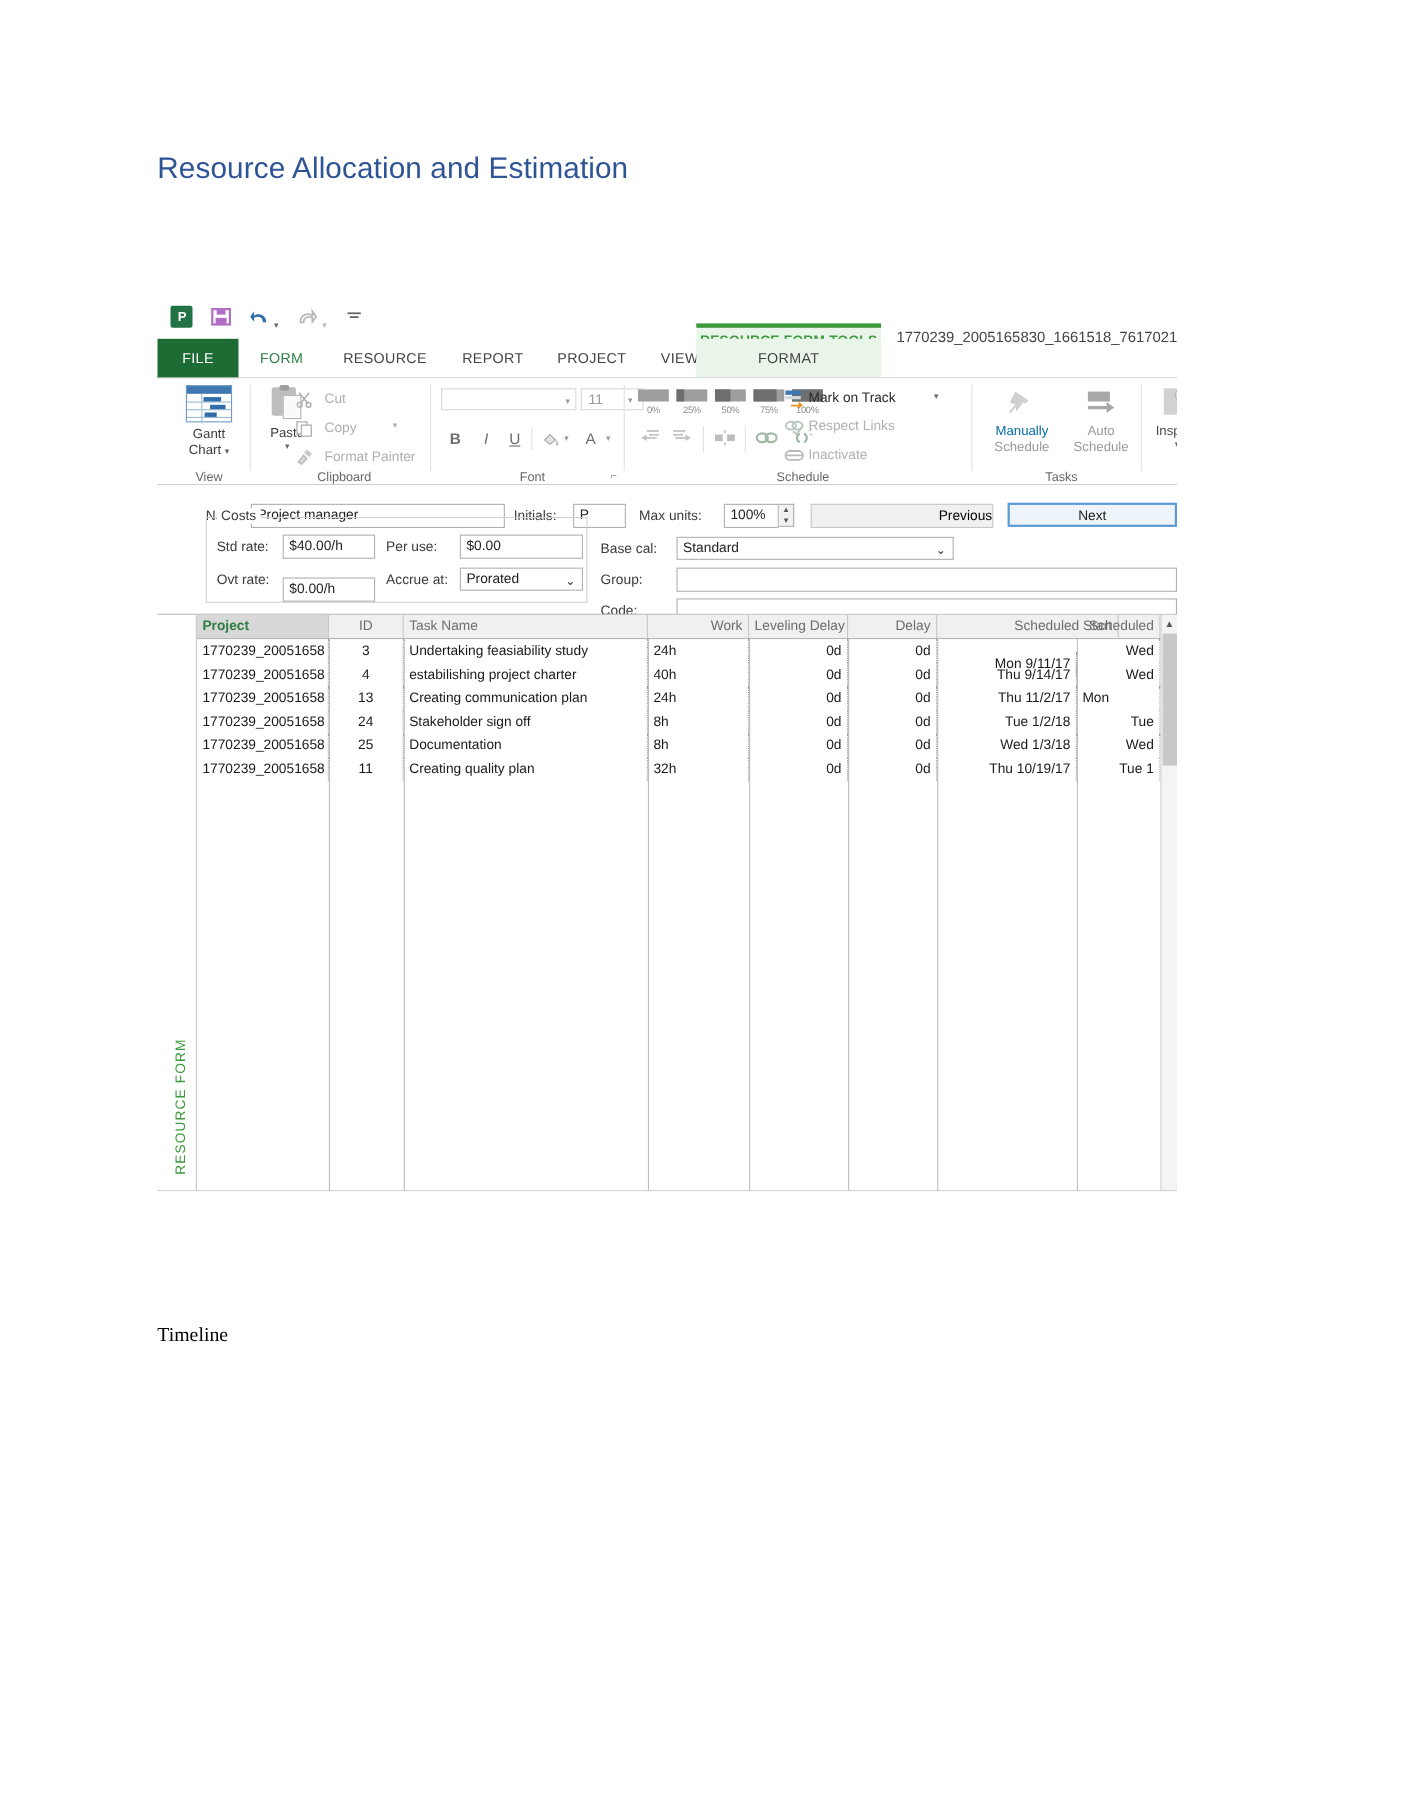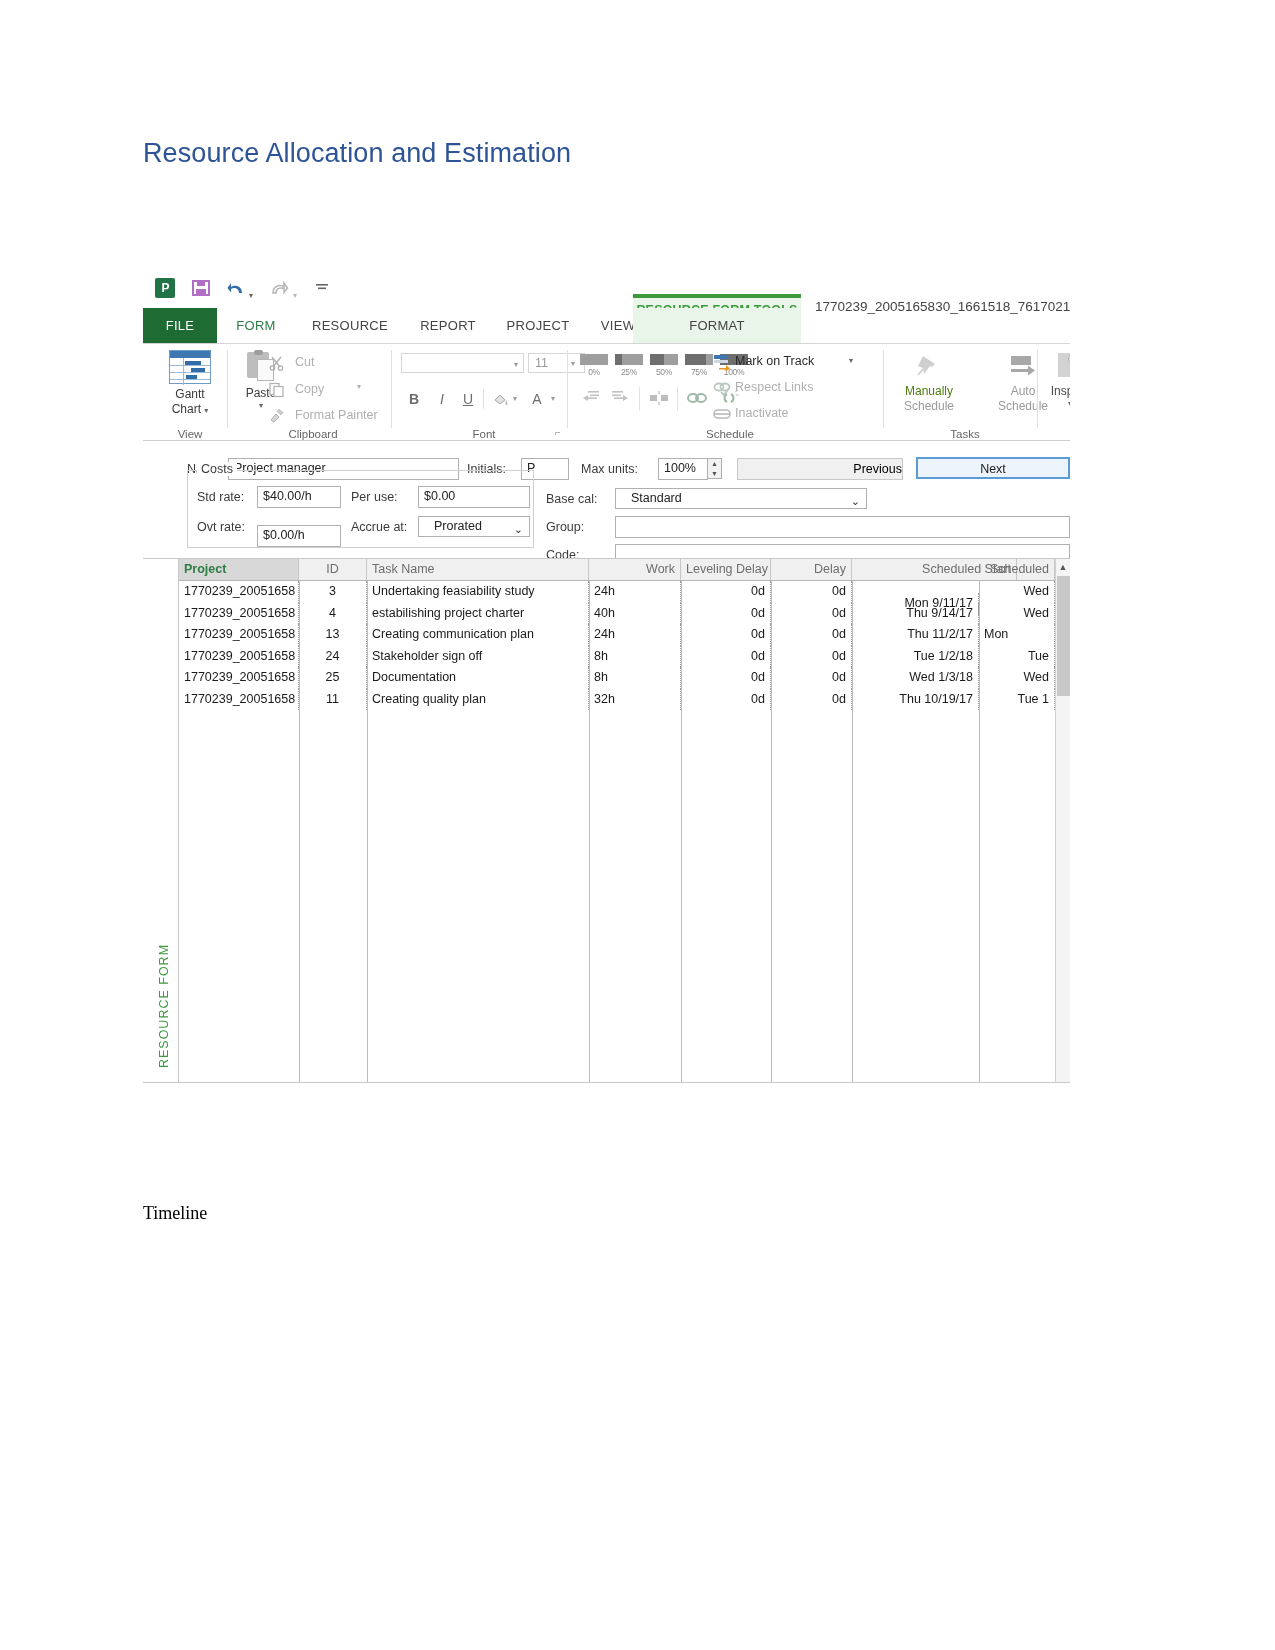"Manually" div.btn-label { color: #4d7c0f -> #0369a1 }
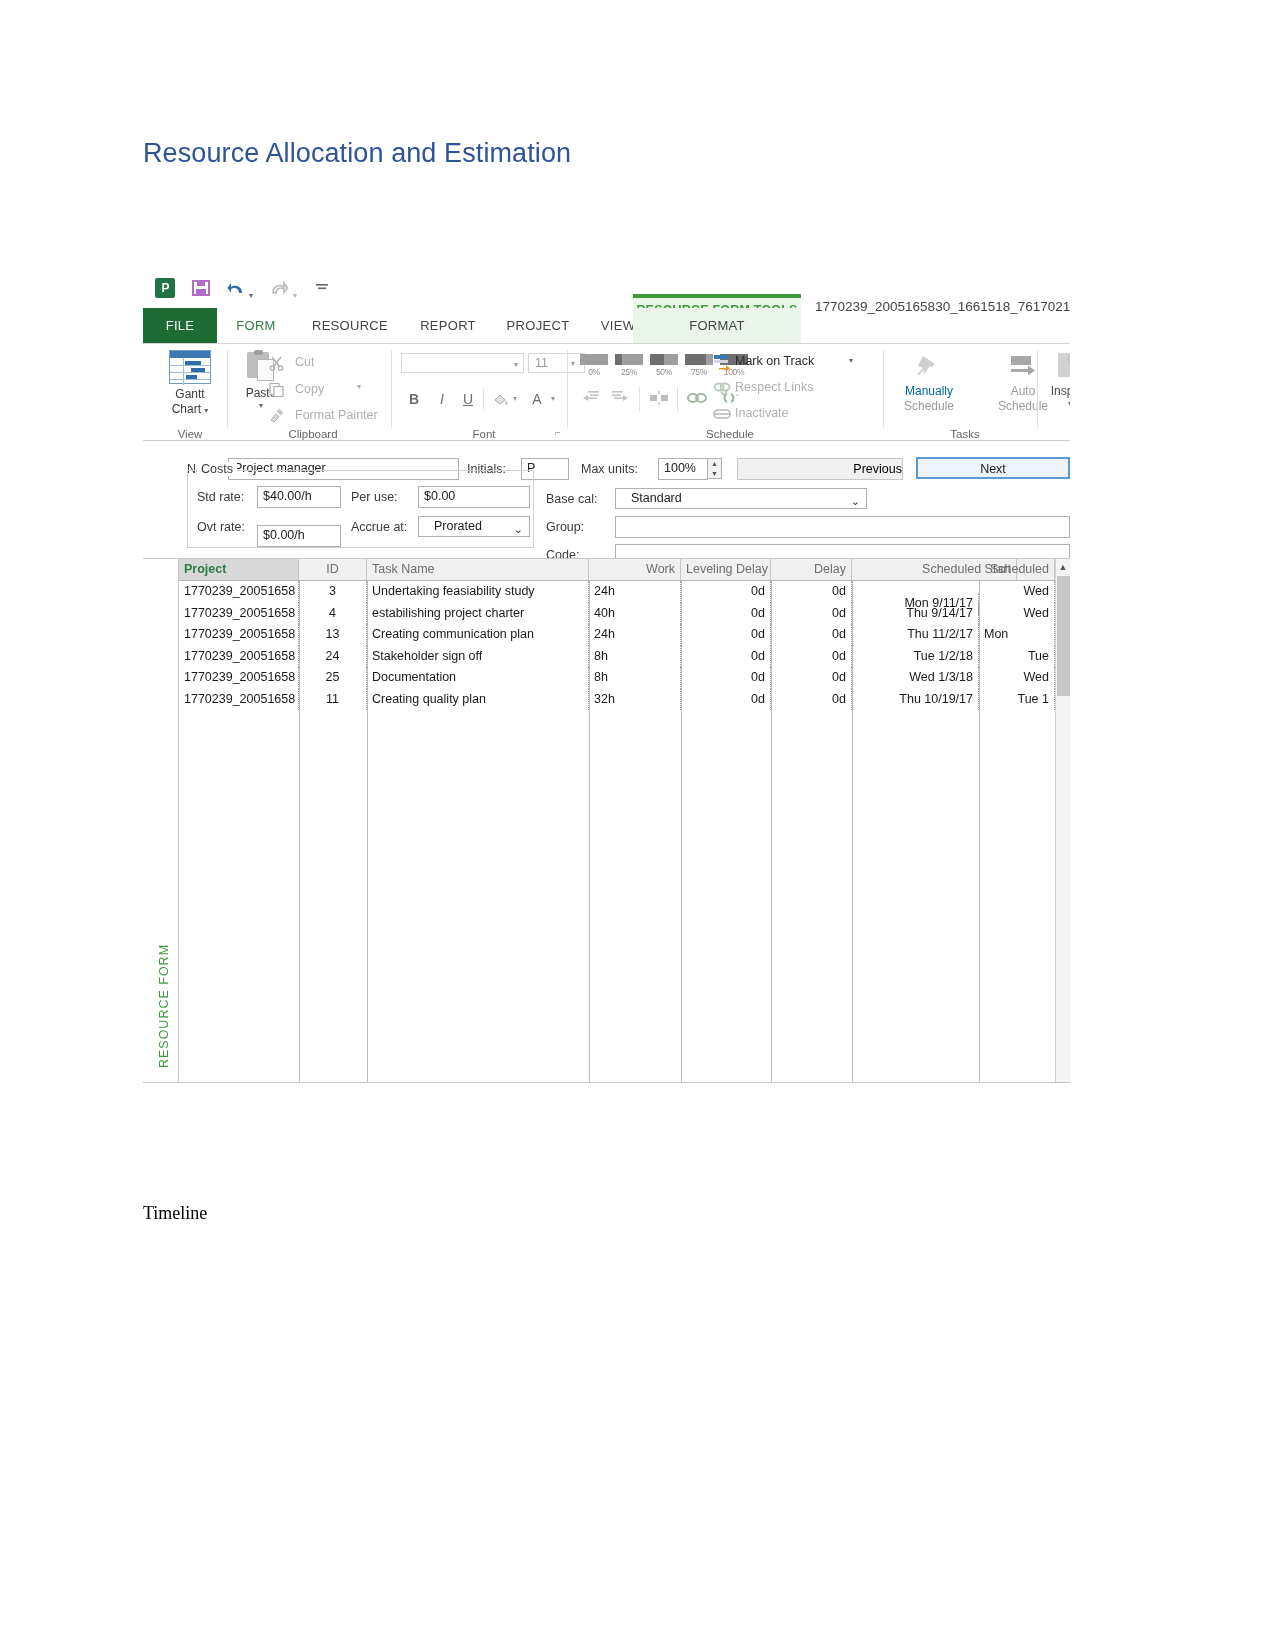"Auto" div.btn-tasks { left: 848px -> 826px }
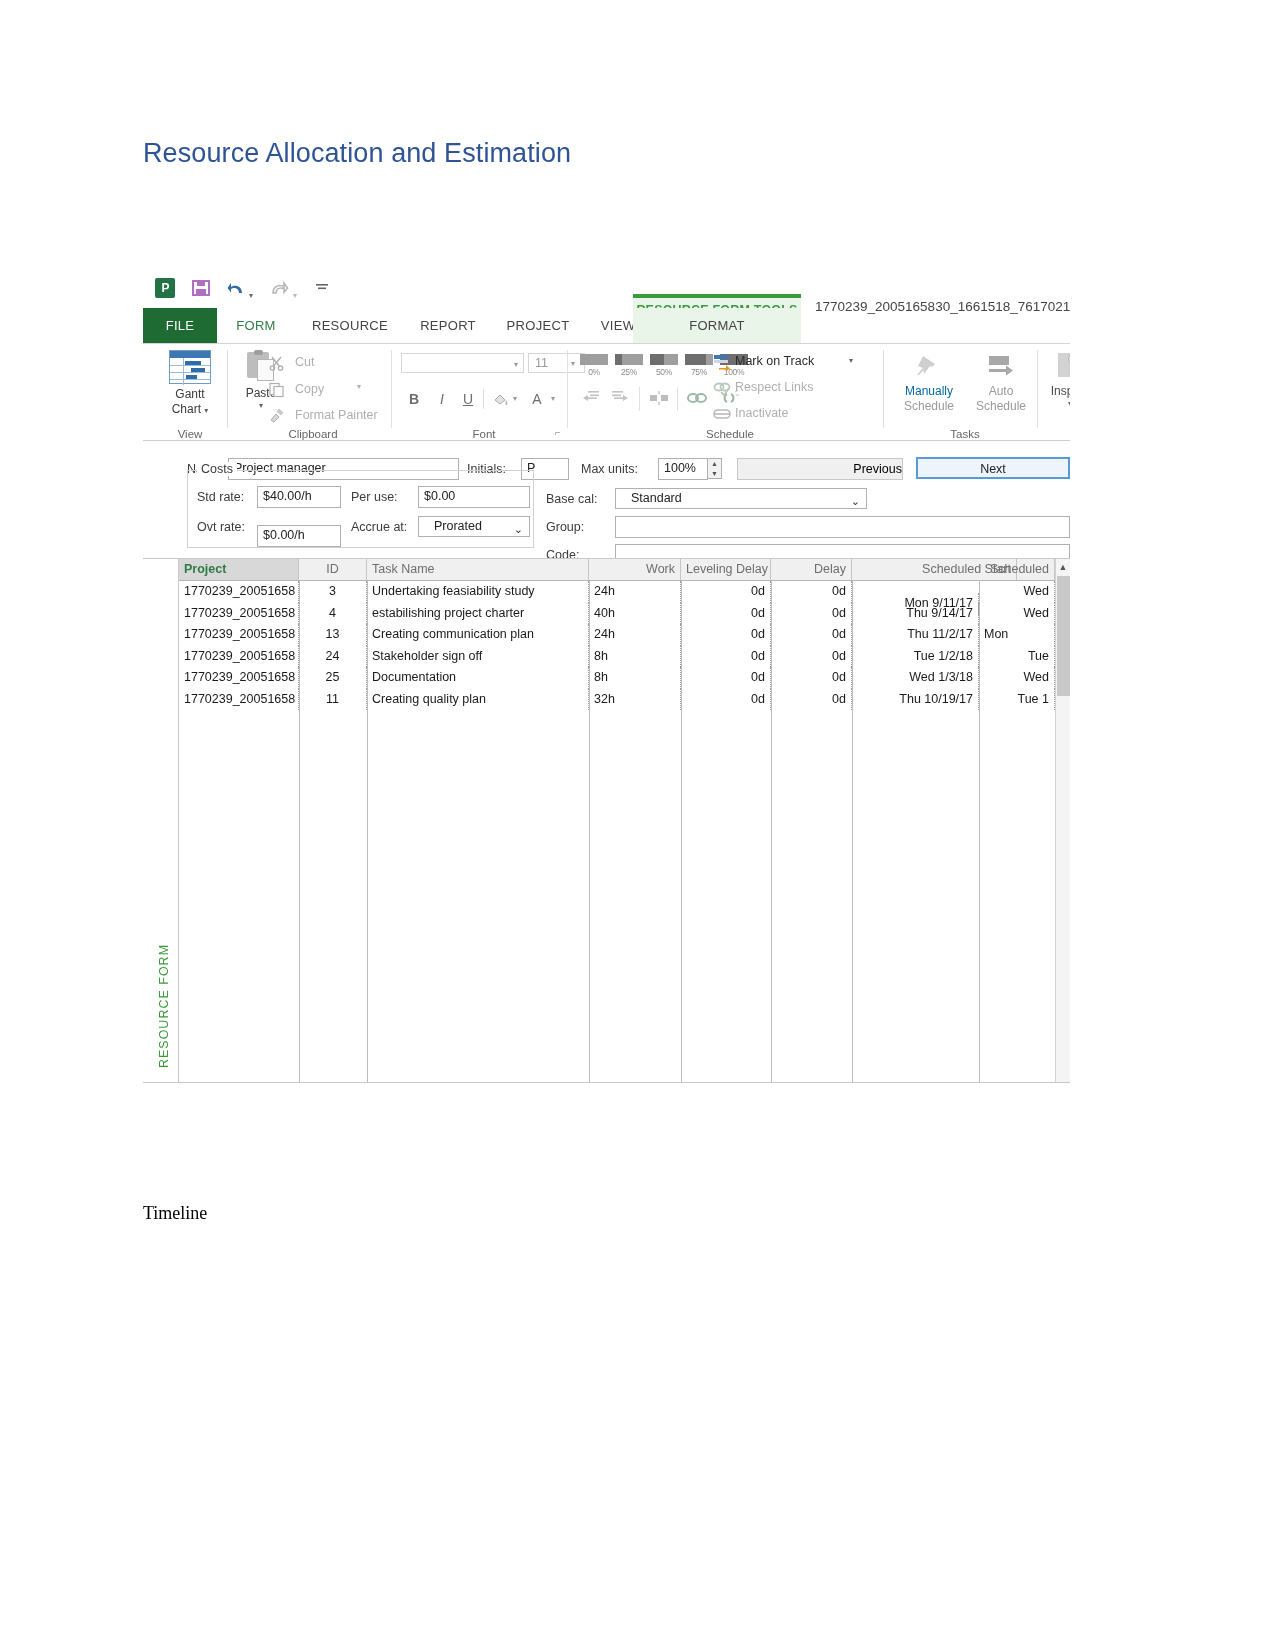"Standard" .sel-box { padding-left: 15px -> 5px }
